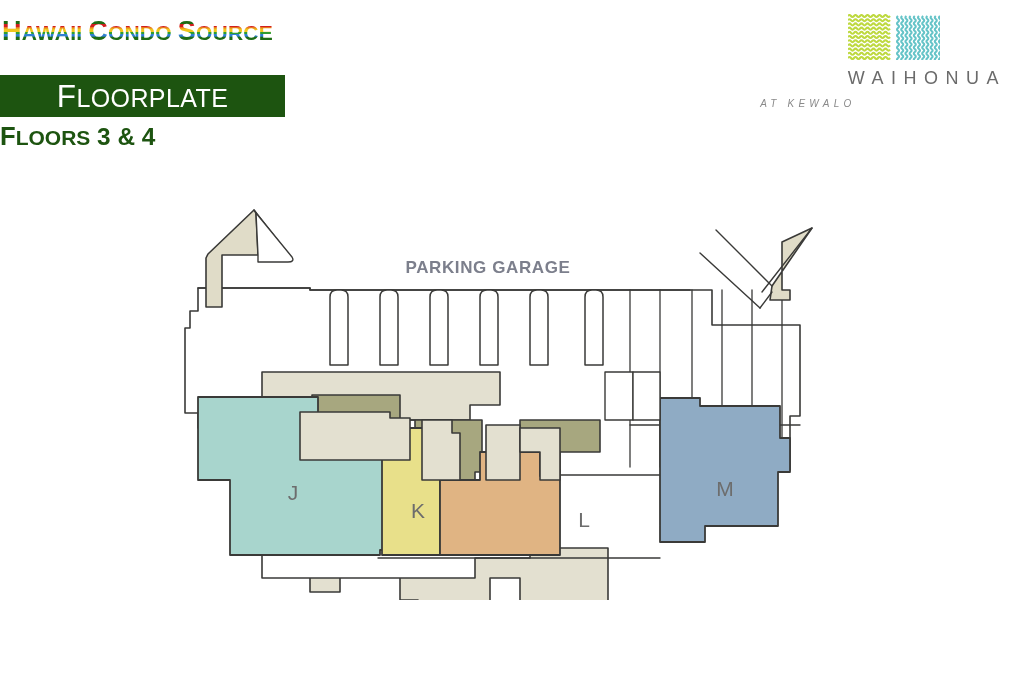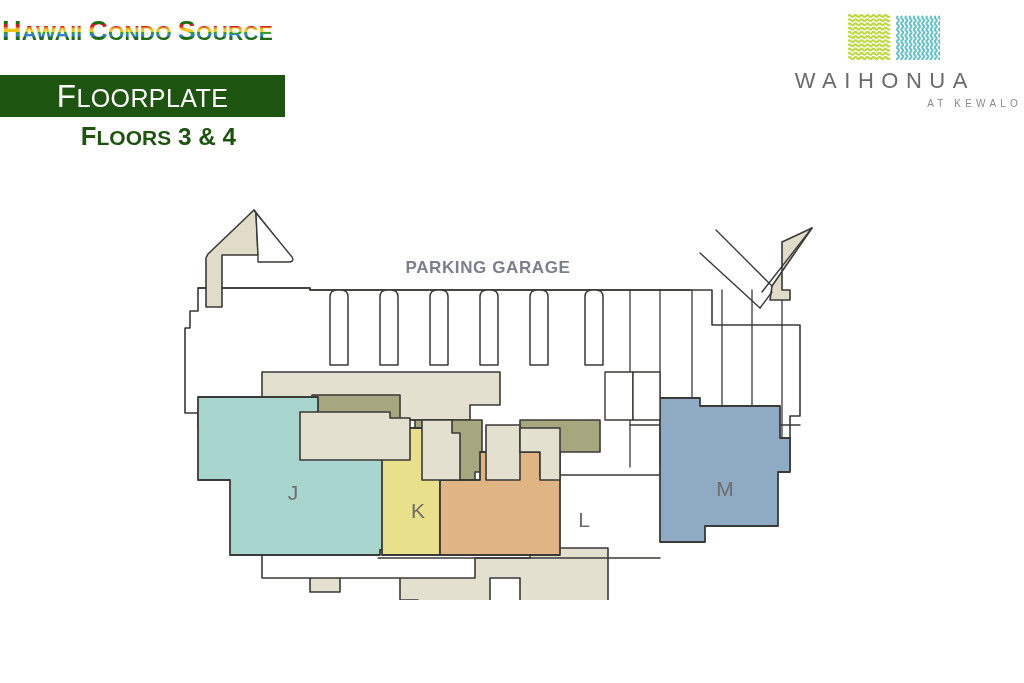"WAIHONUA" #waihonua-name { font-size: 22px -> 18px; text-align: center -> right }
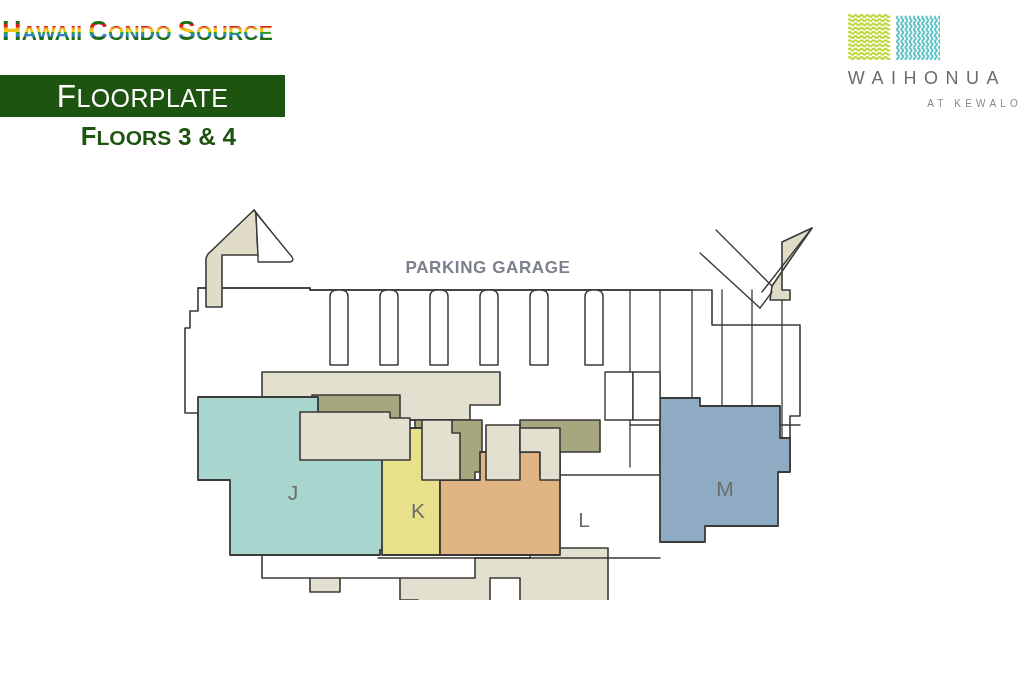"AT KEWALO" #waihonua-tagline { font-style: none -> italic; left: 16px -> 0; text-align: right -> left }
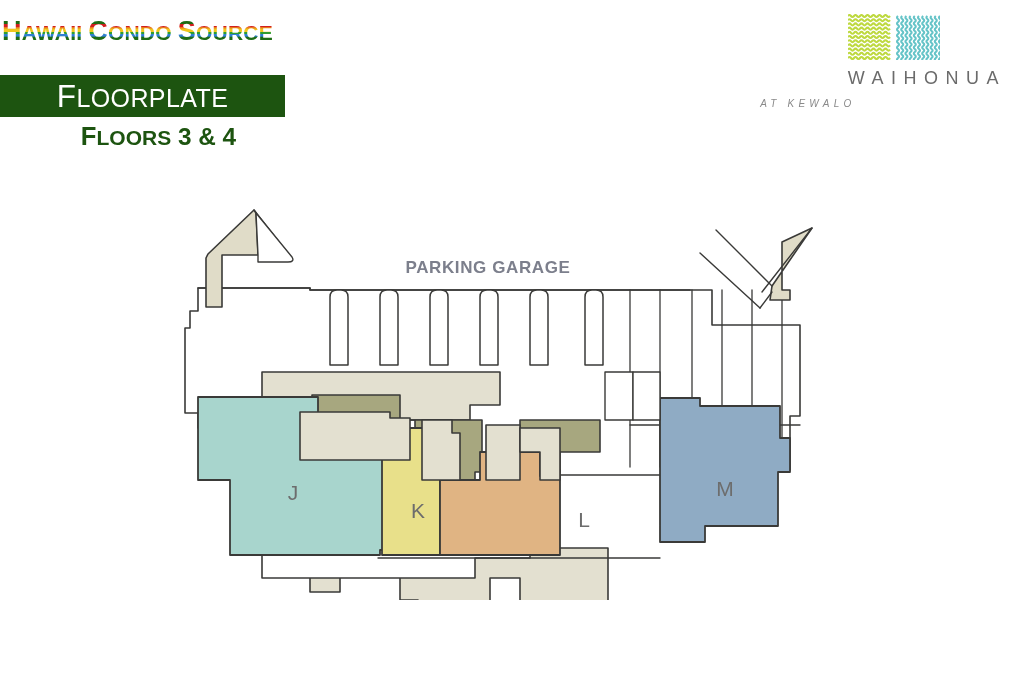"FLOORS 3 & 4" #floors-subtitle { padding-left: 16px -> none; text-align: center -> none }
